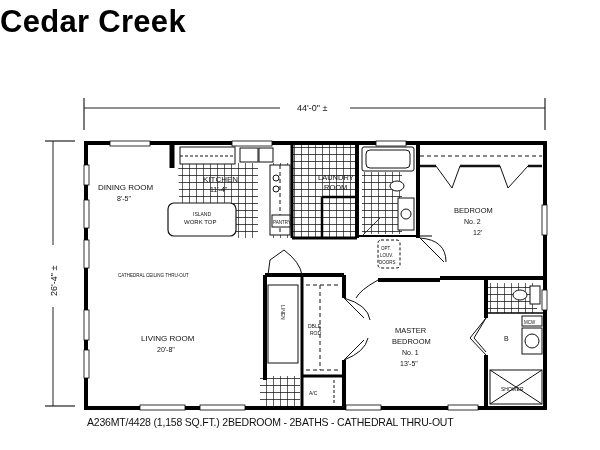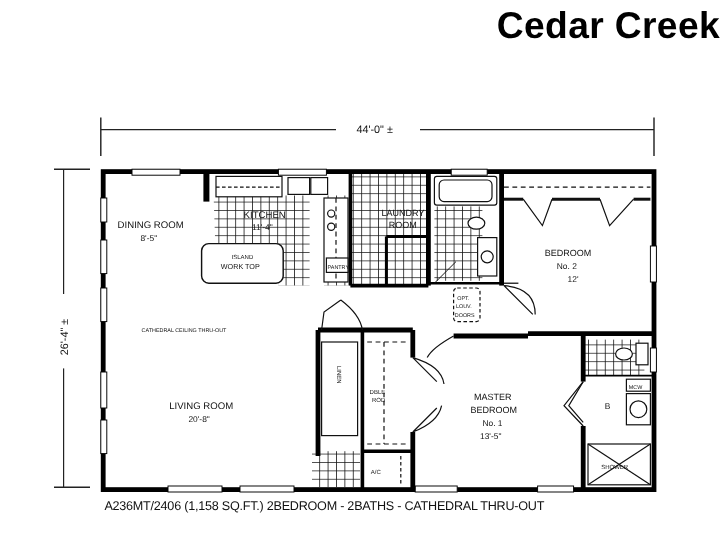"Cedar Creek" .title { text-align: right -> left }
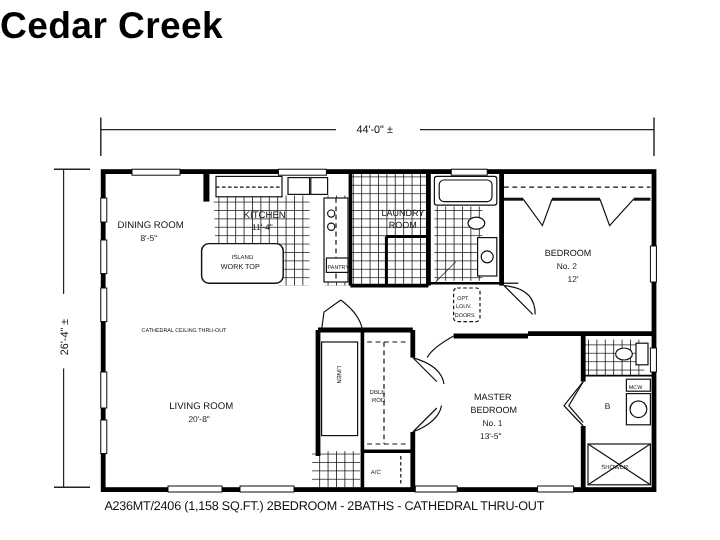"A236MT/2406 (1,158 SQ.FT.) 2BEDROOM -" div.caption { text: A236MT/2406 -> A236MT/4428 }
